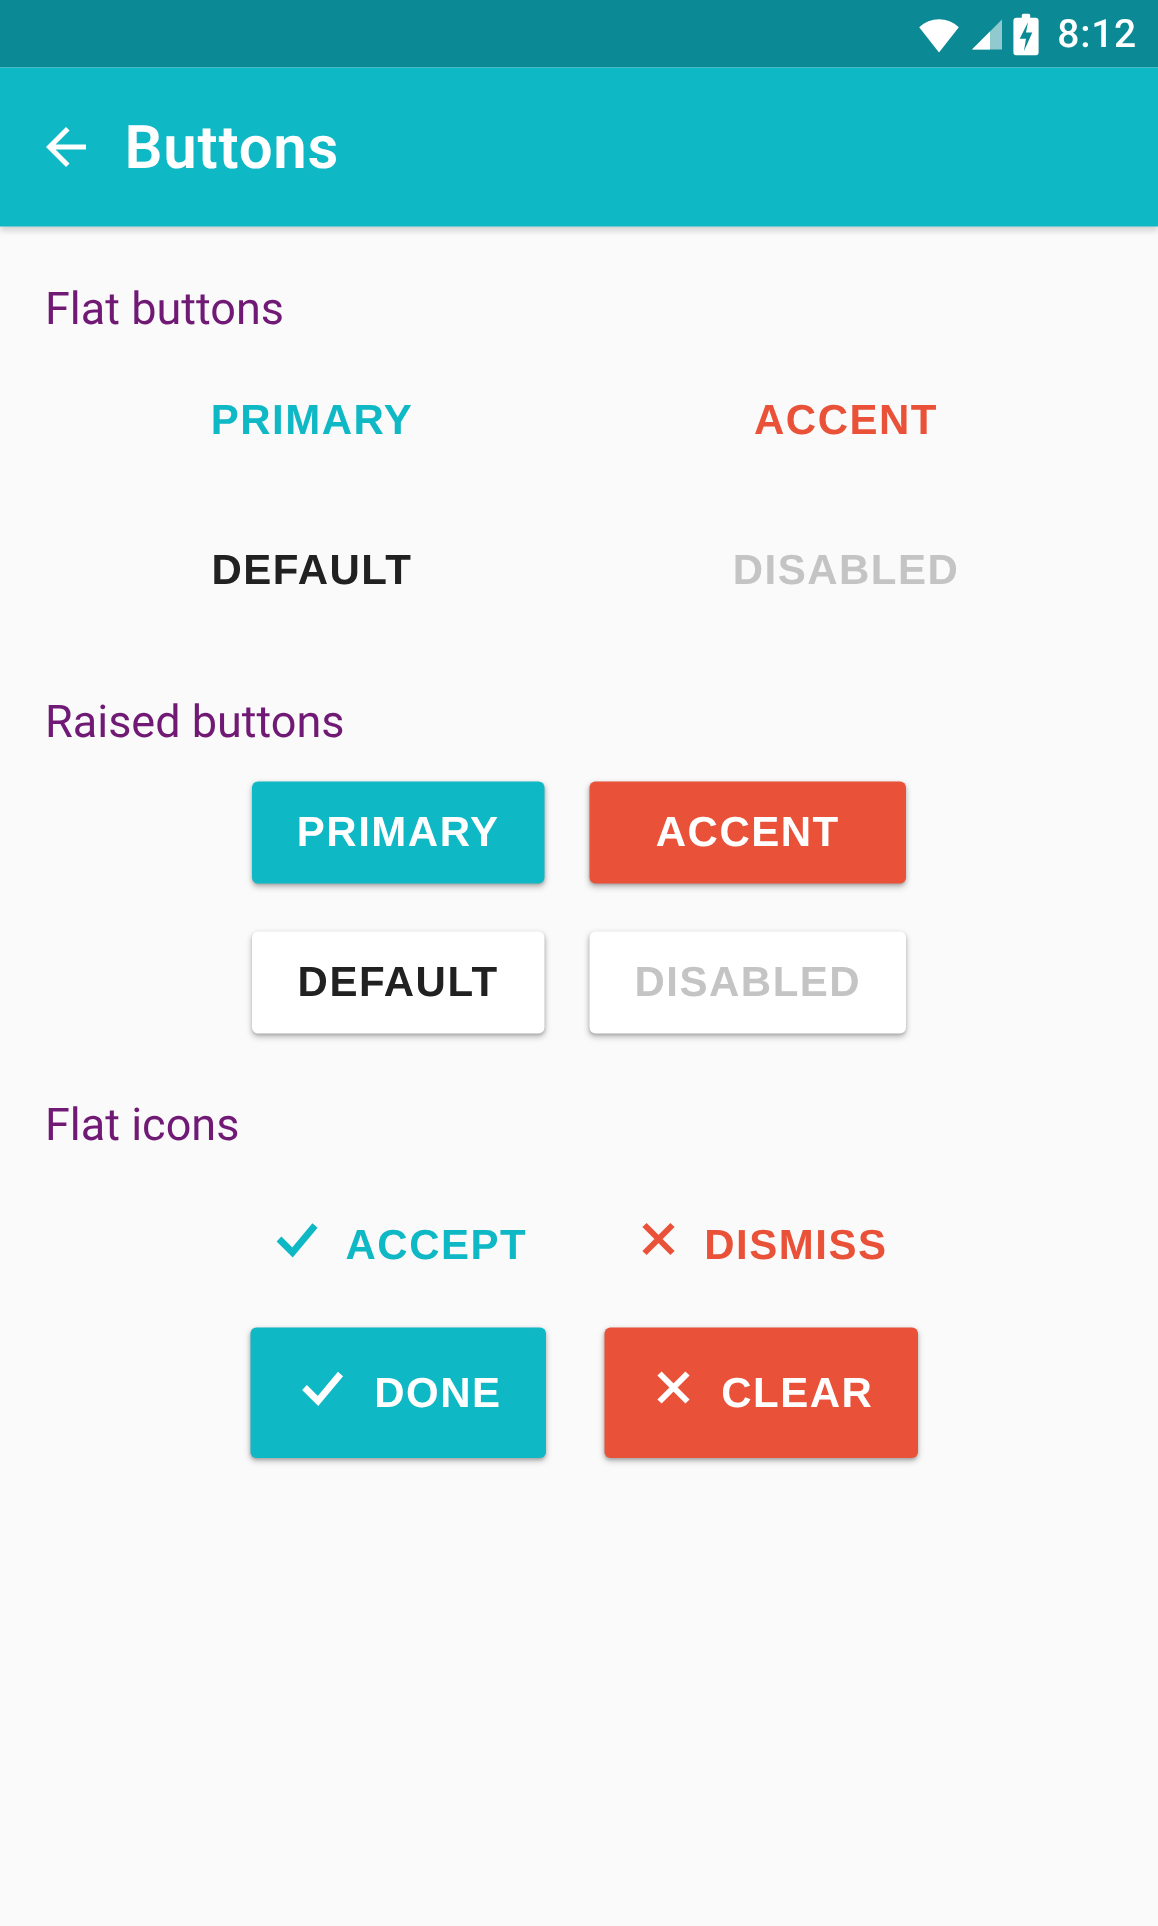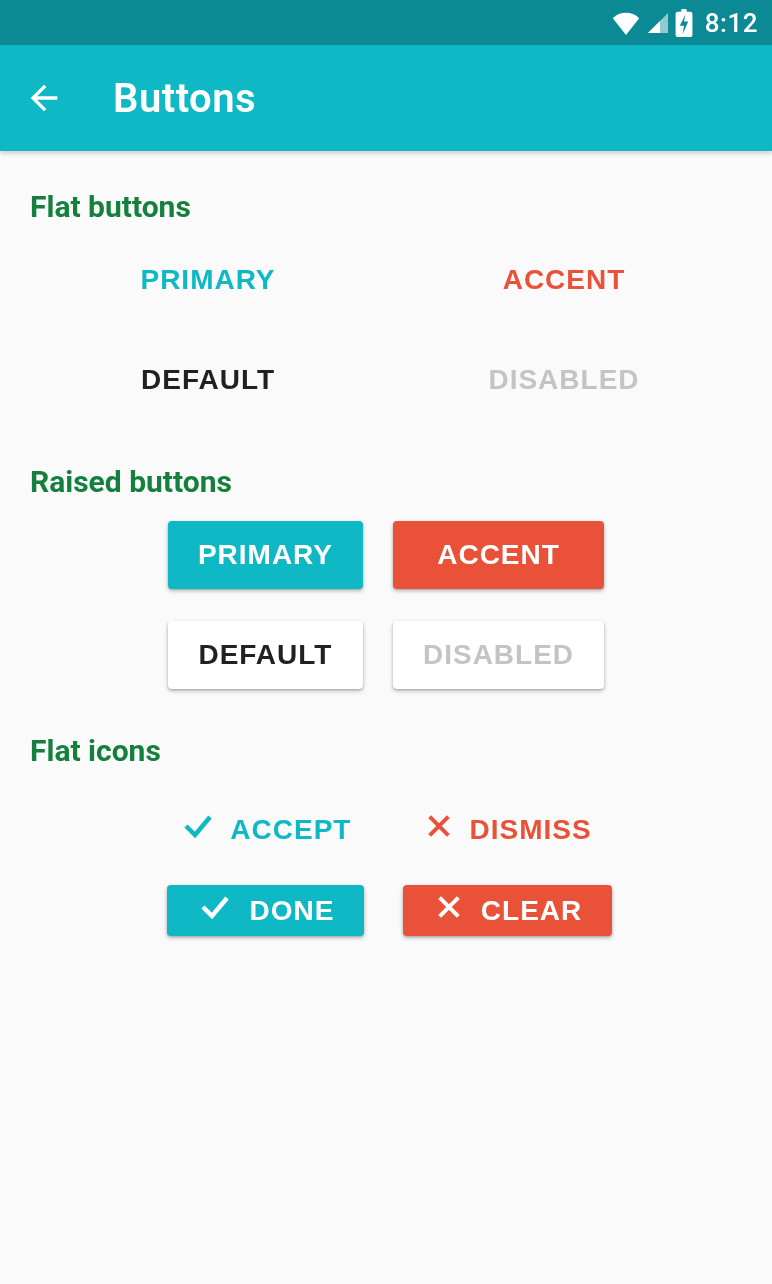"Buttons" .app-bar { gap: 49px -> 19px }
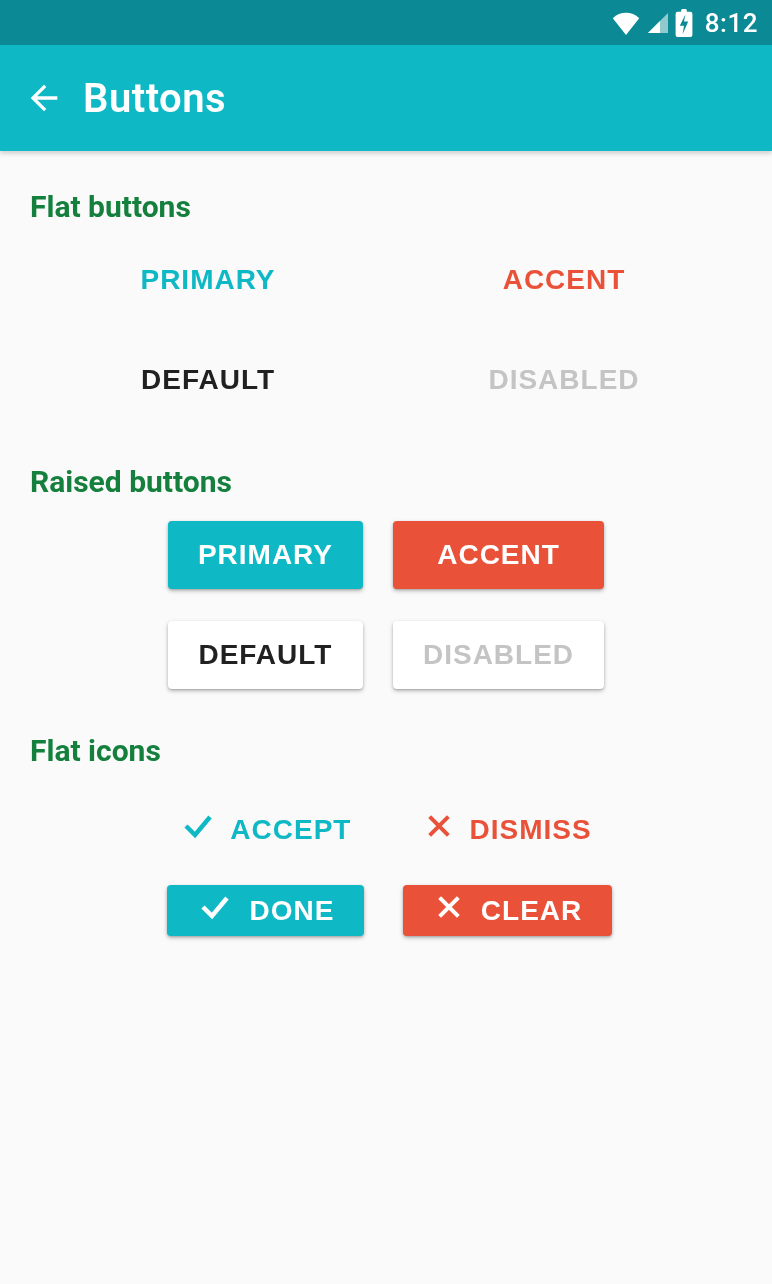"Flat buttons" .section-title { color: #15803d -> #701a75; font-weight: 700 -> 400 }
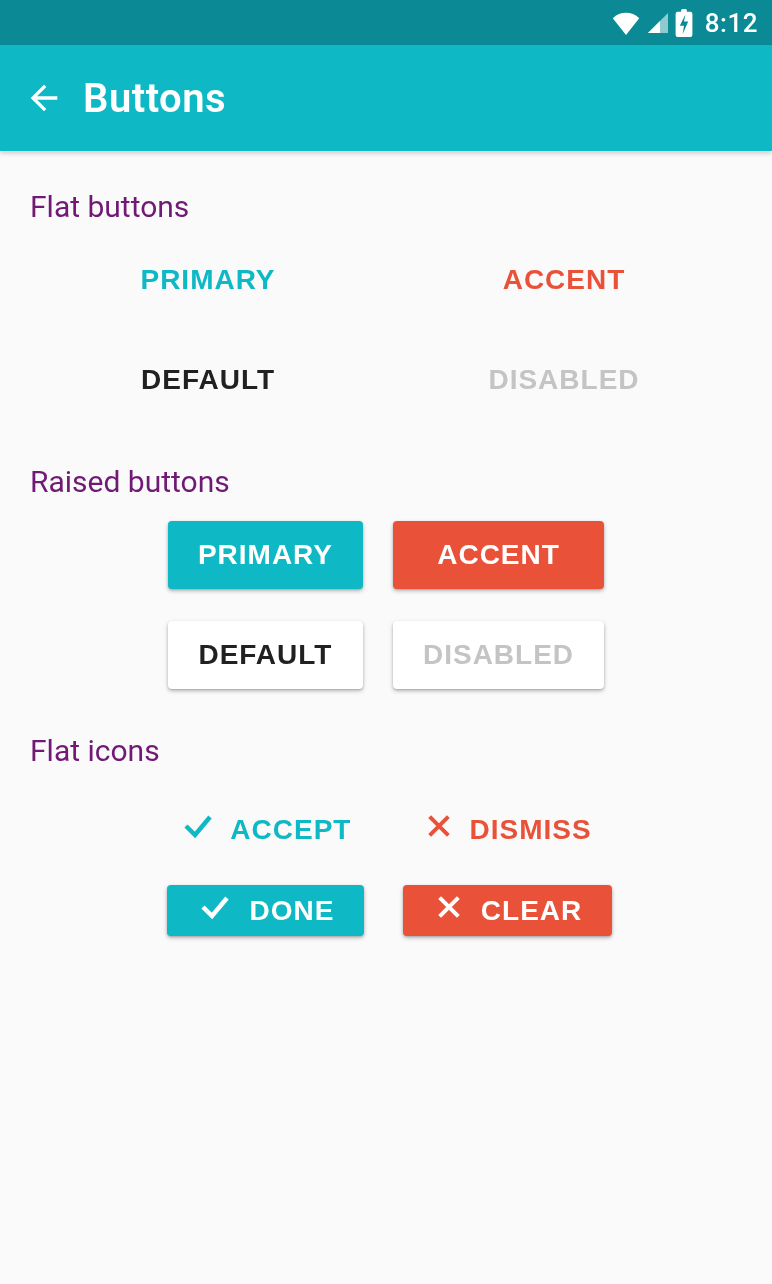"DONE" .icon-raised { padding: 4px 30px -> 22px 30px }
